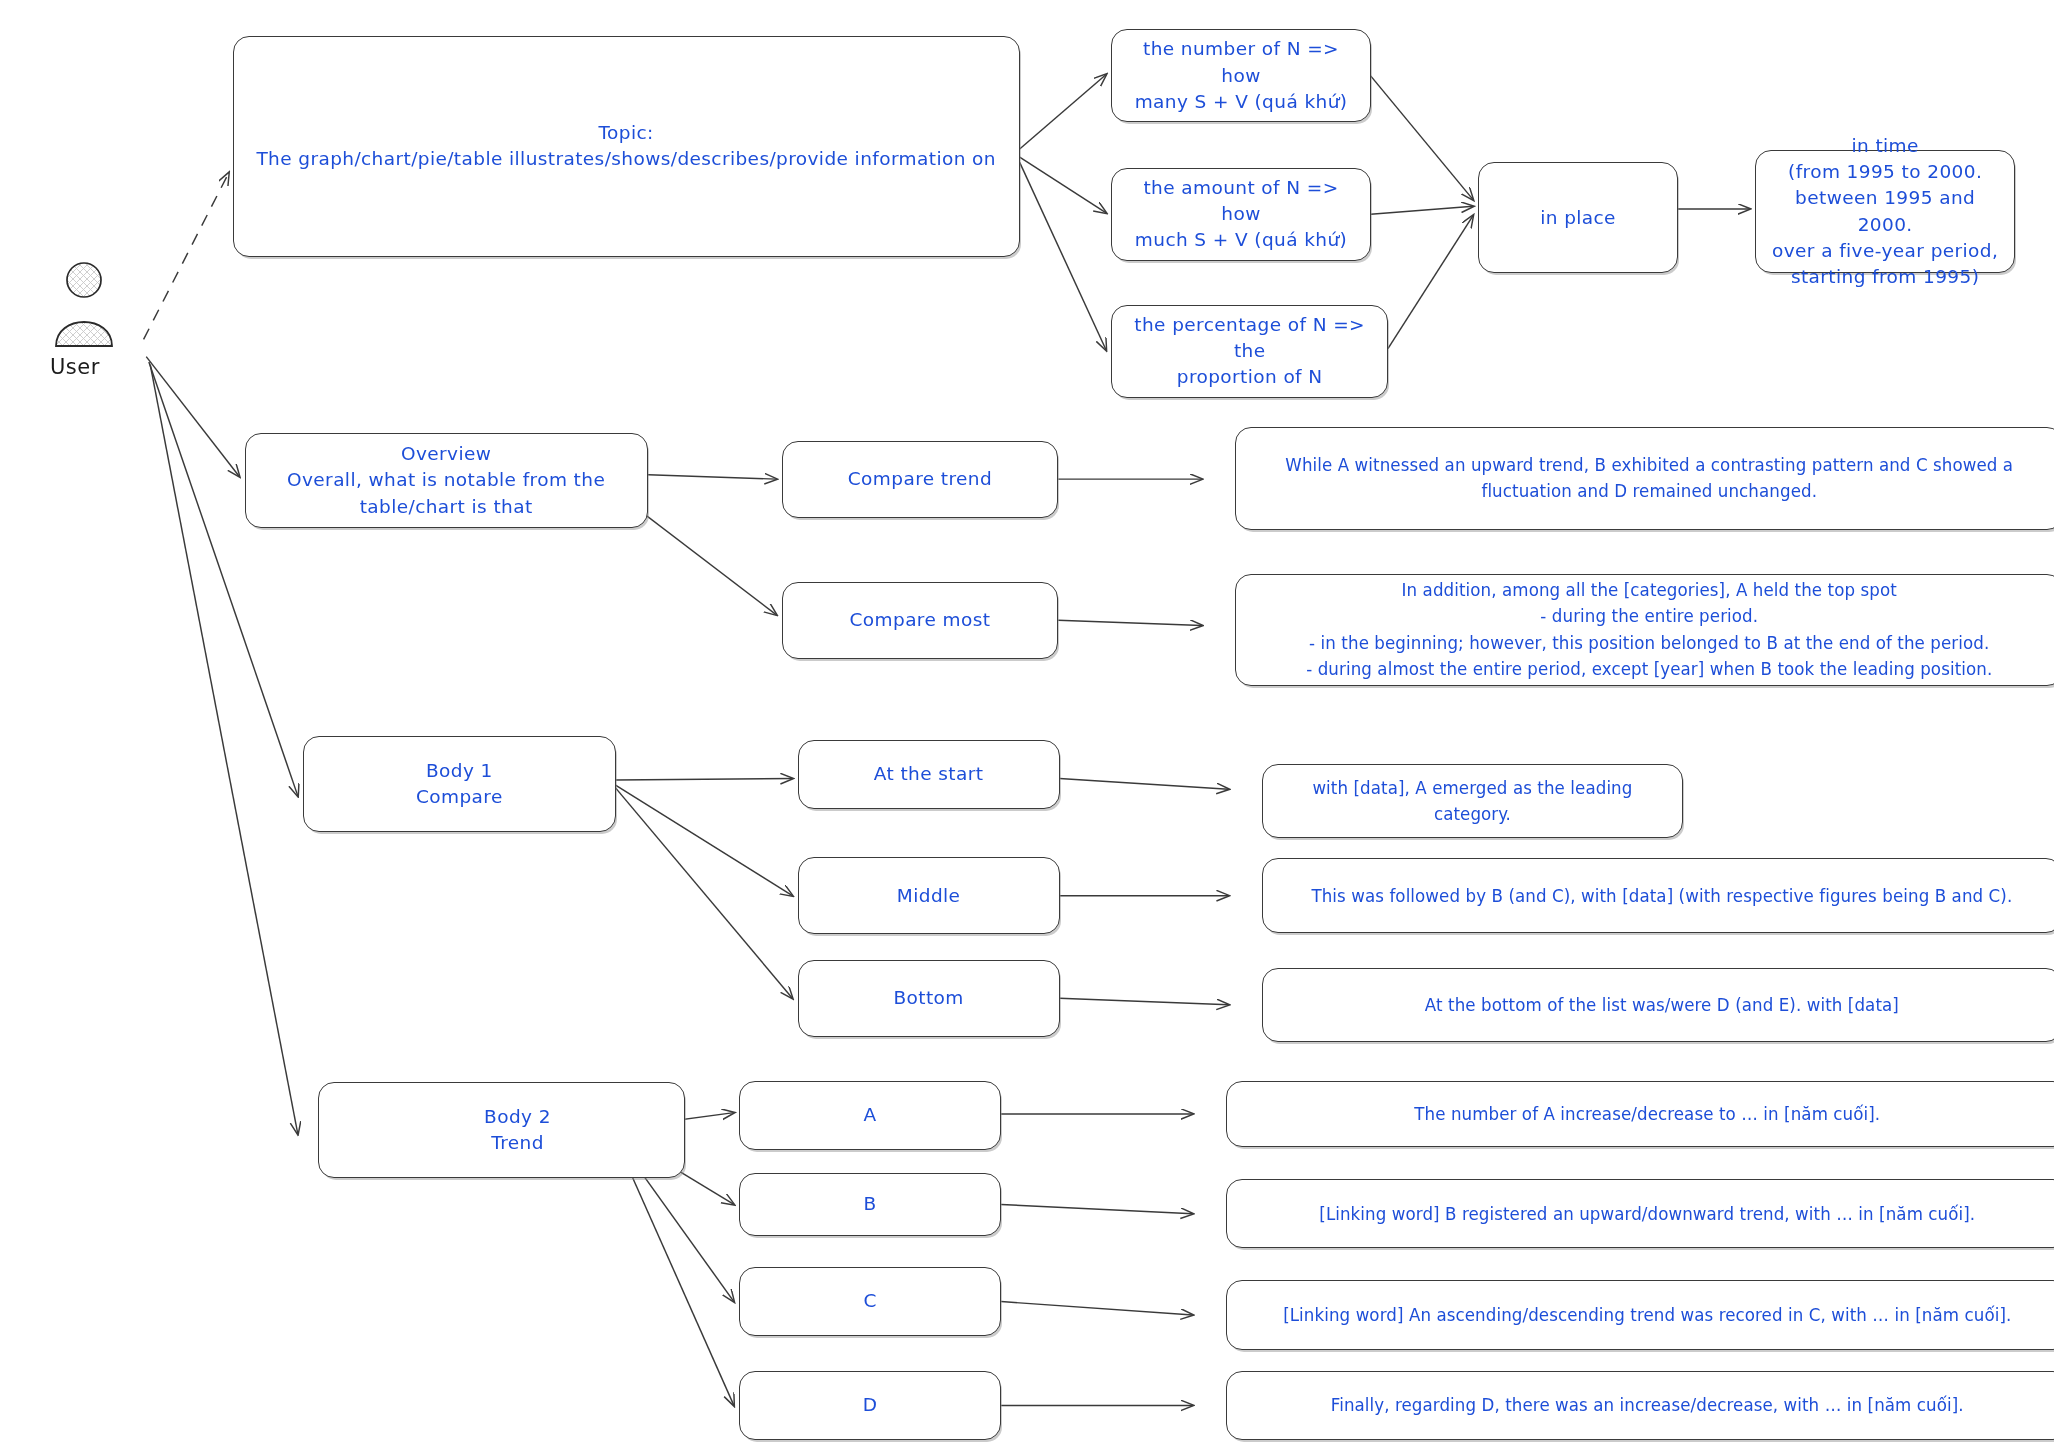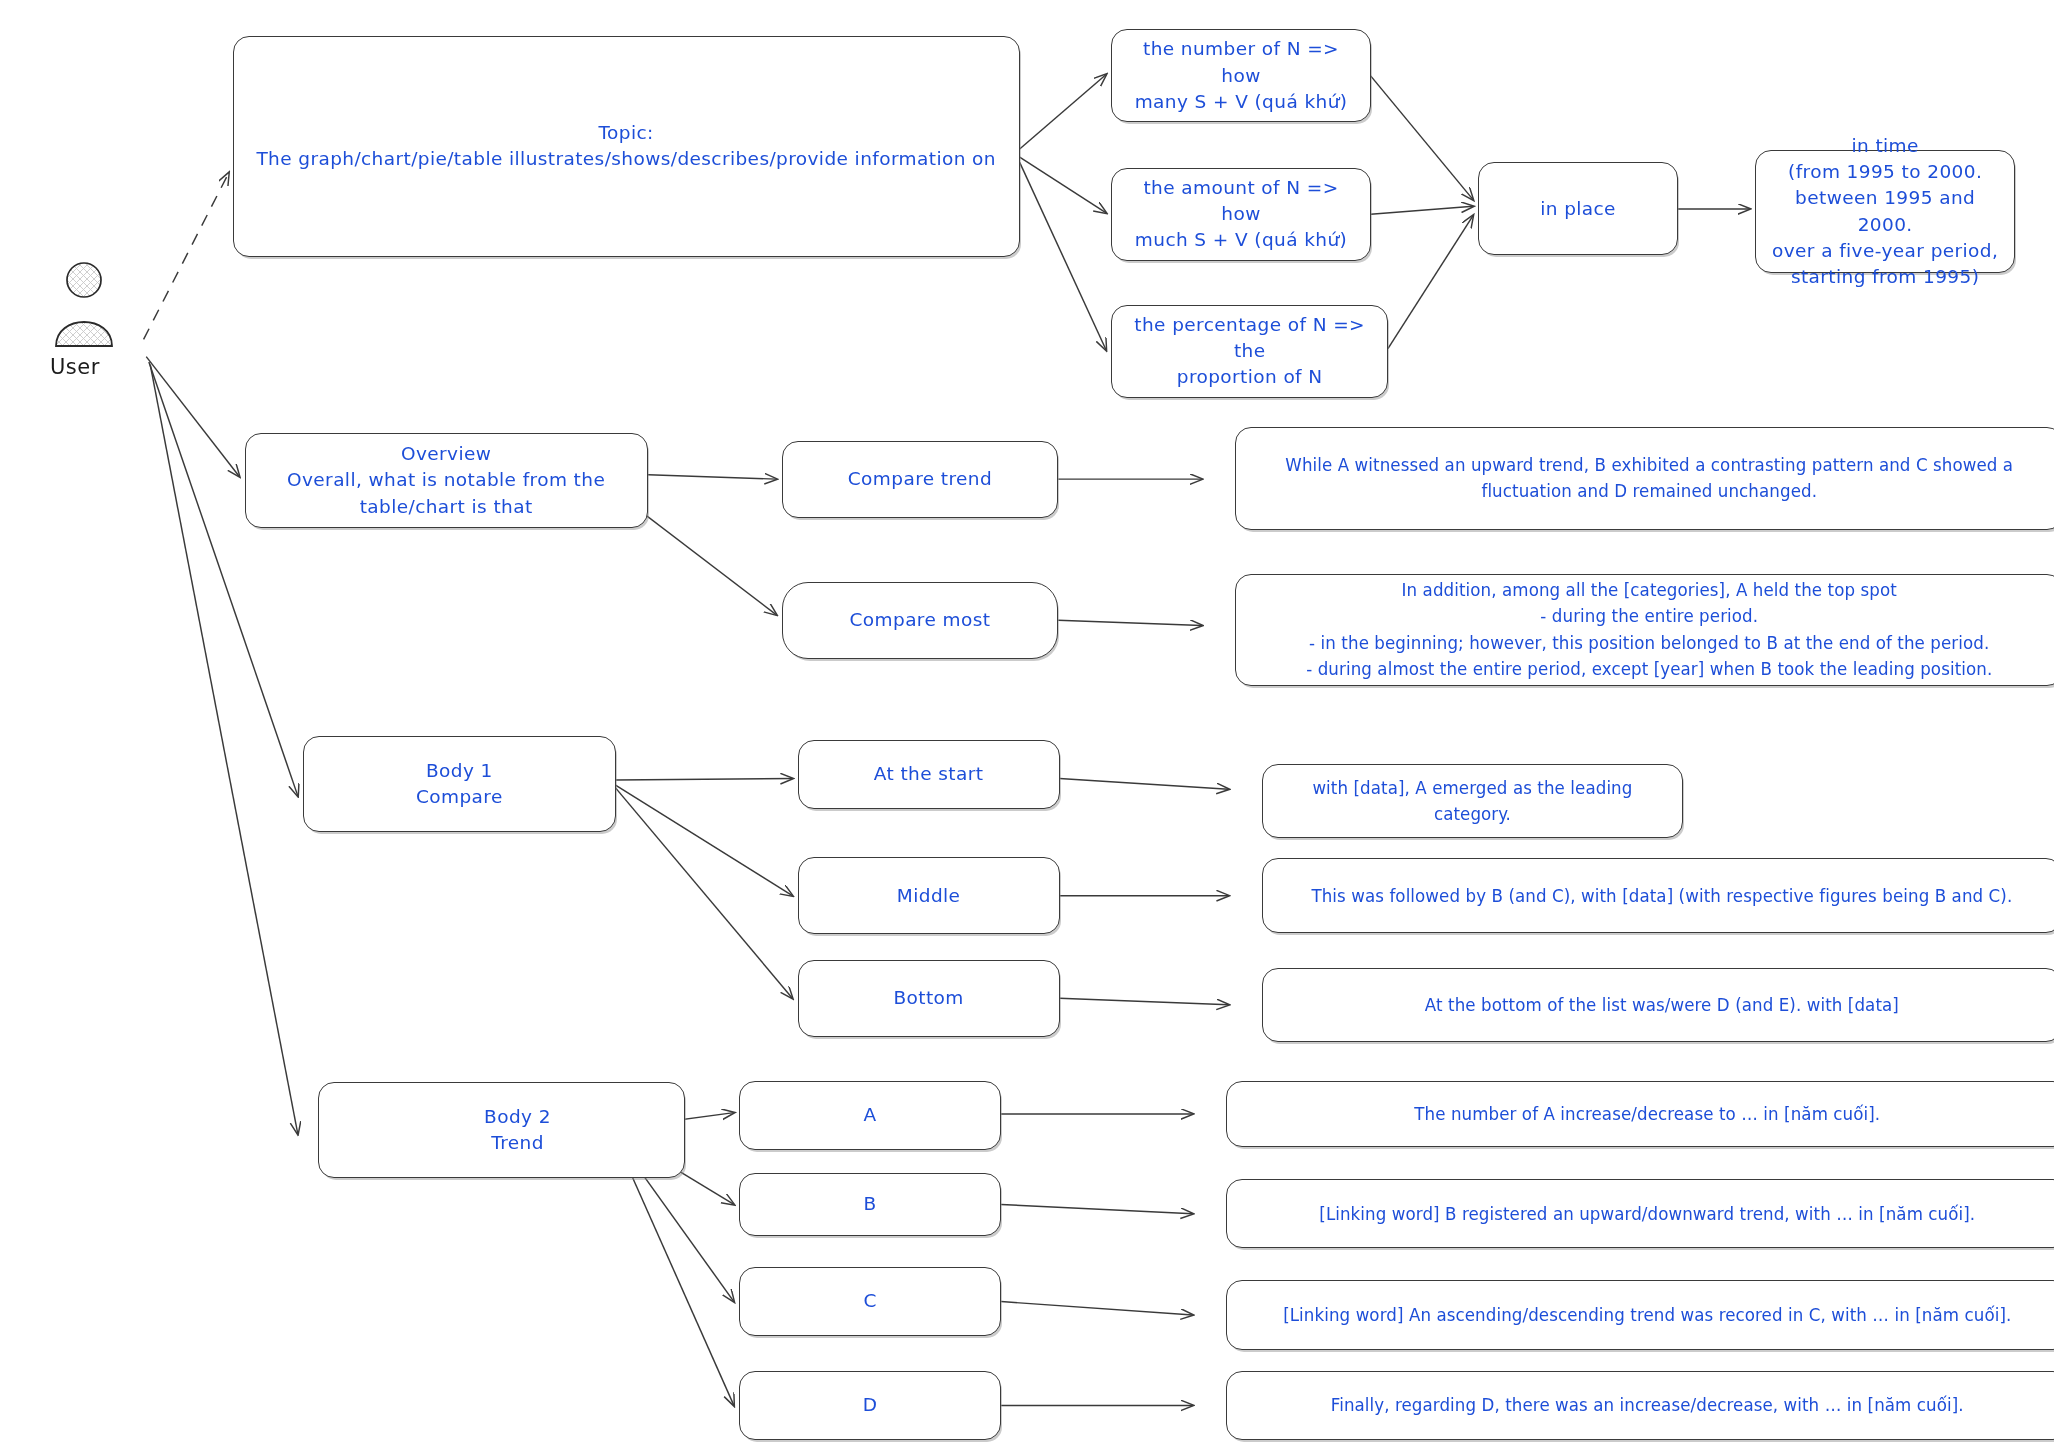"in place" div.node { height: 93px -> 111px }
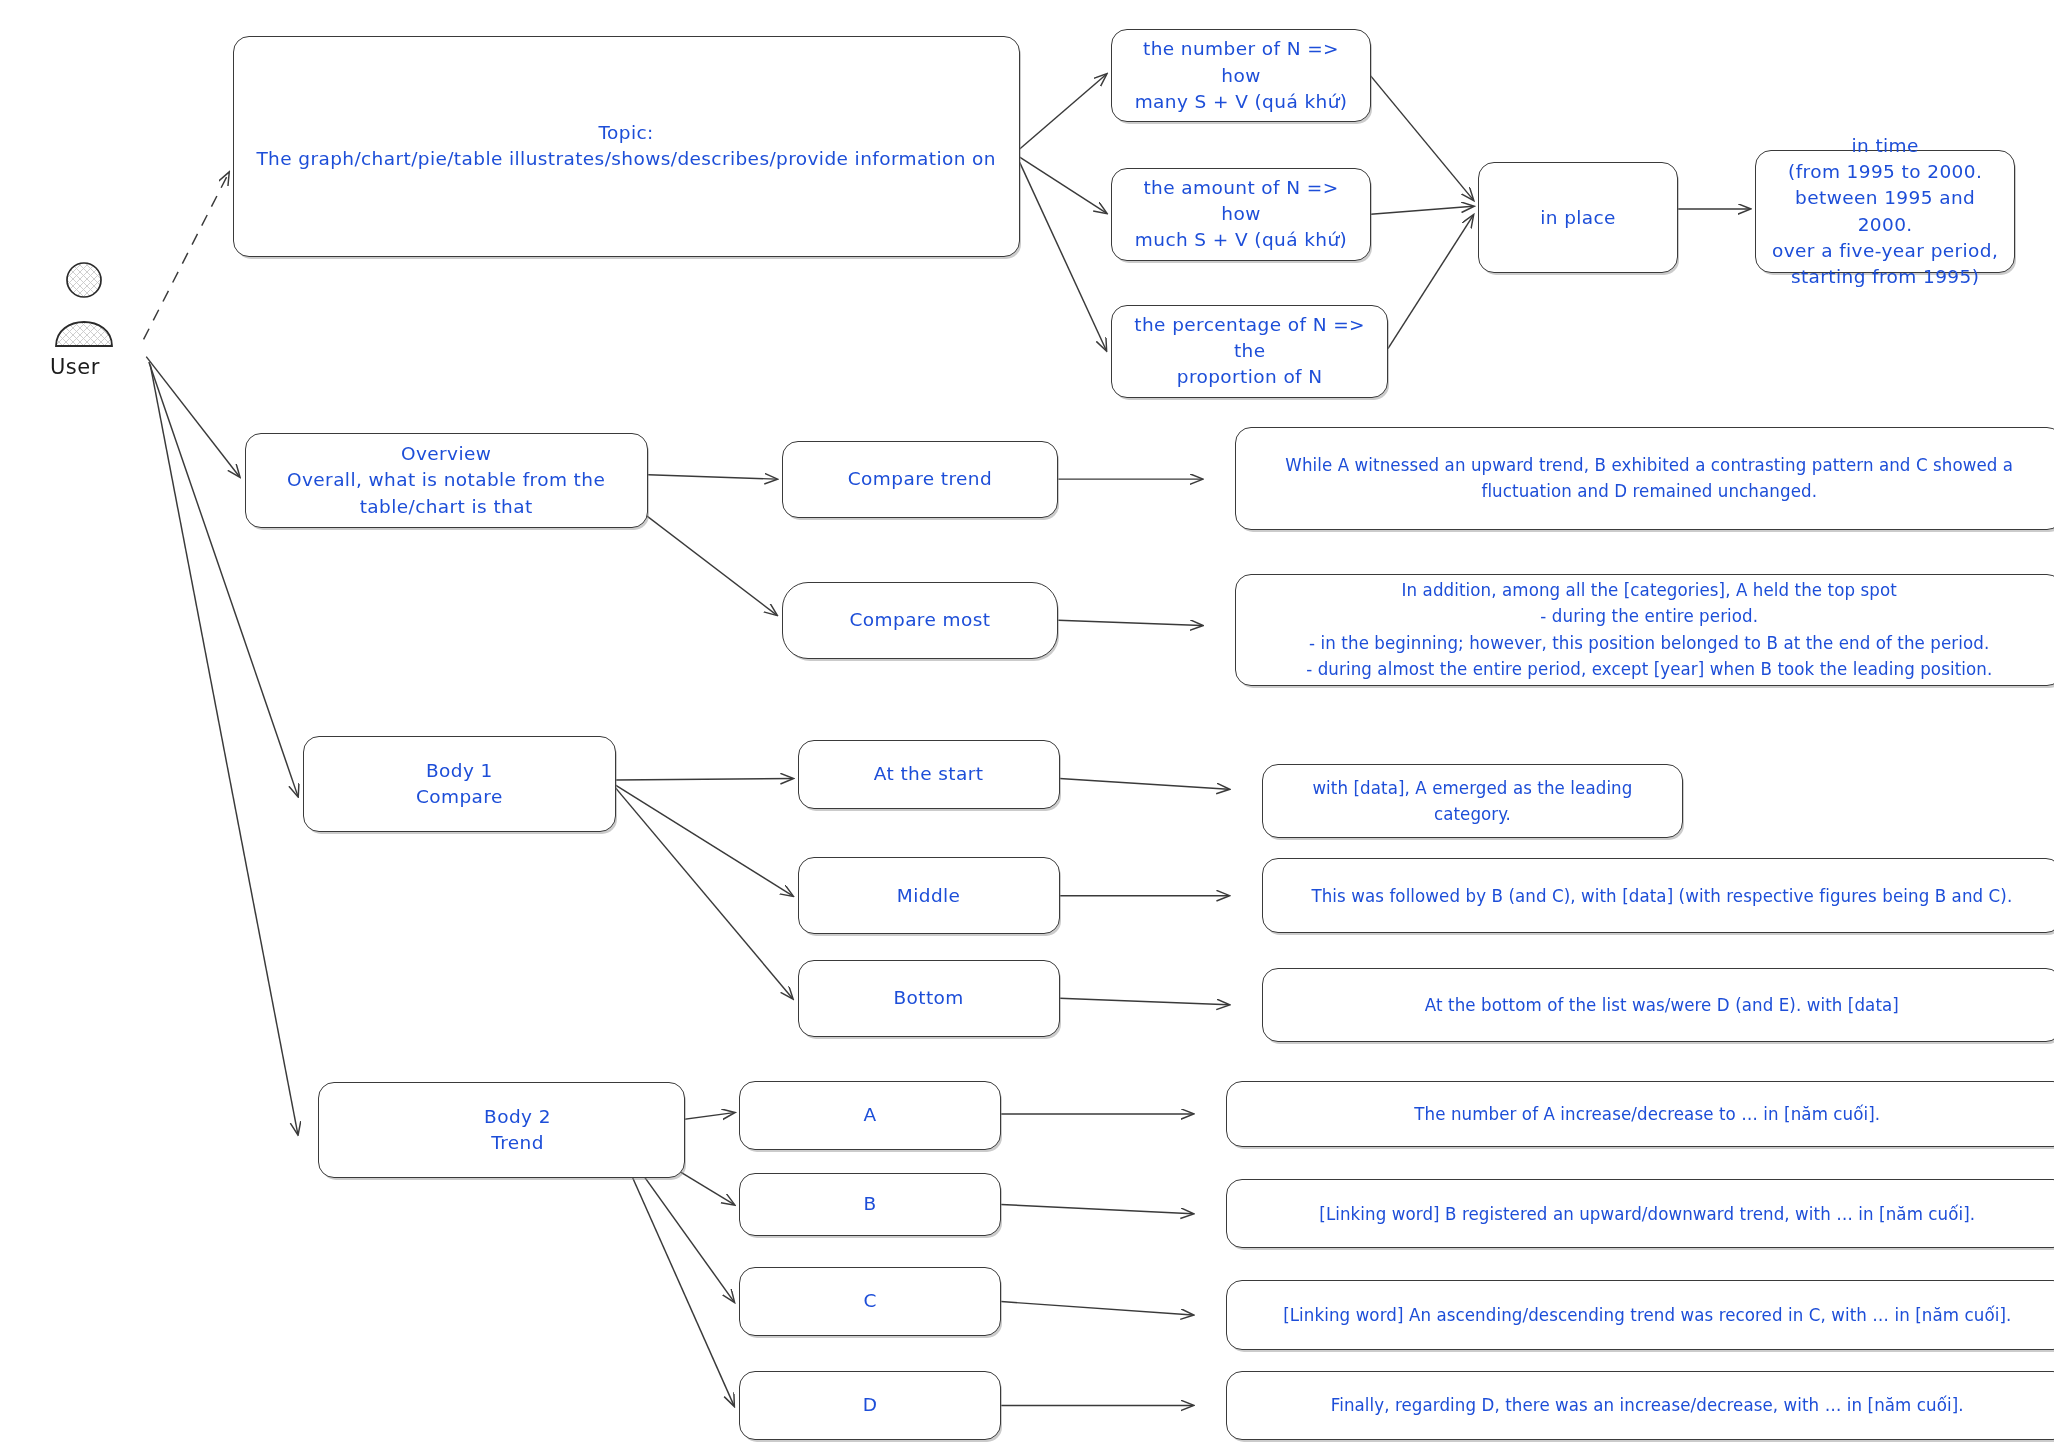"Compare most" div.node { border-radius: 26px -> none }
